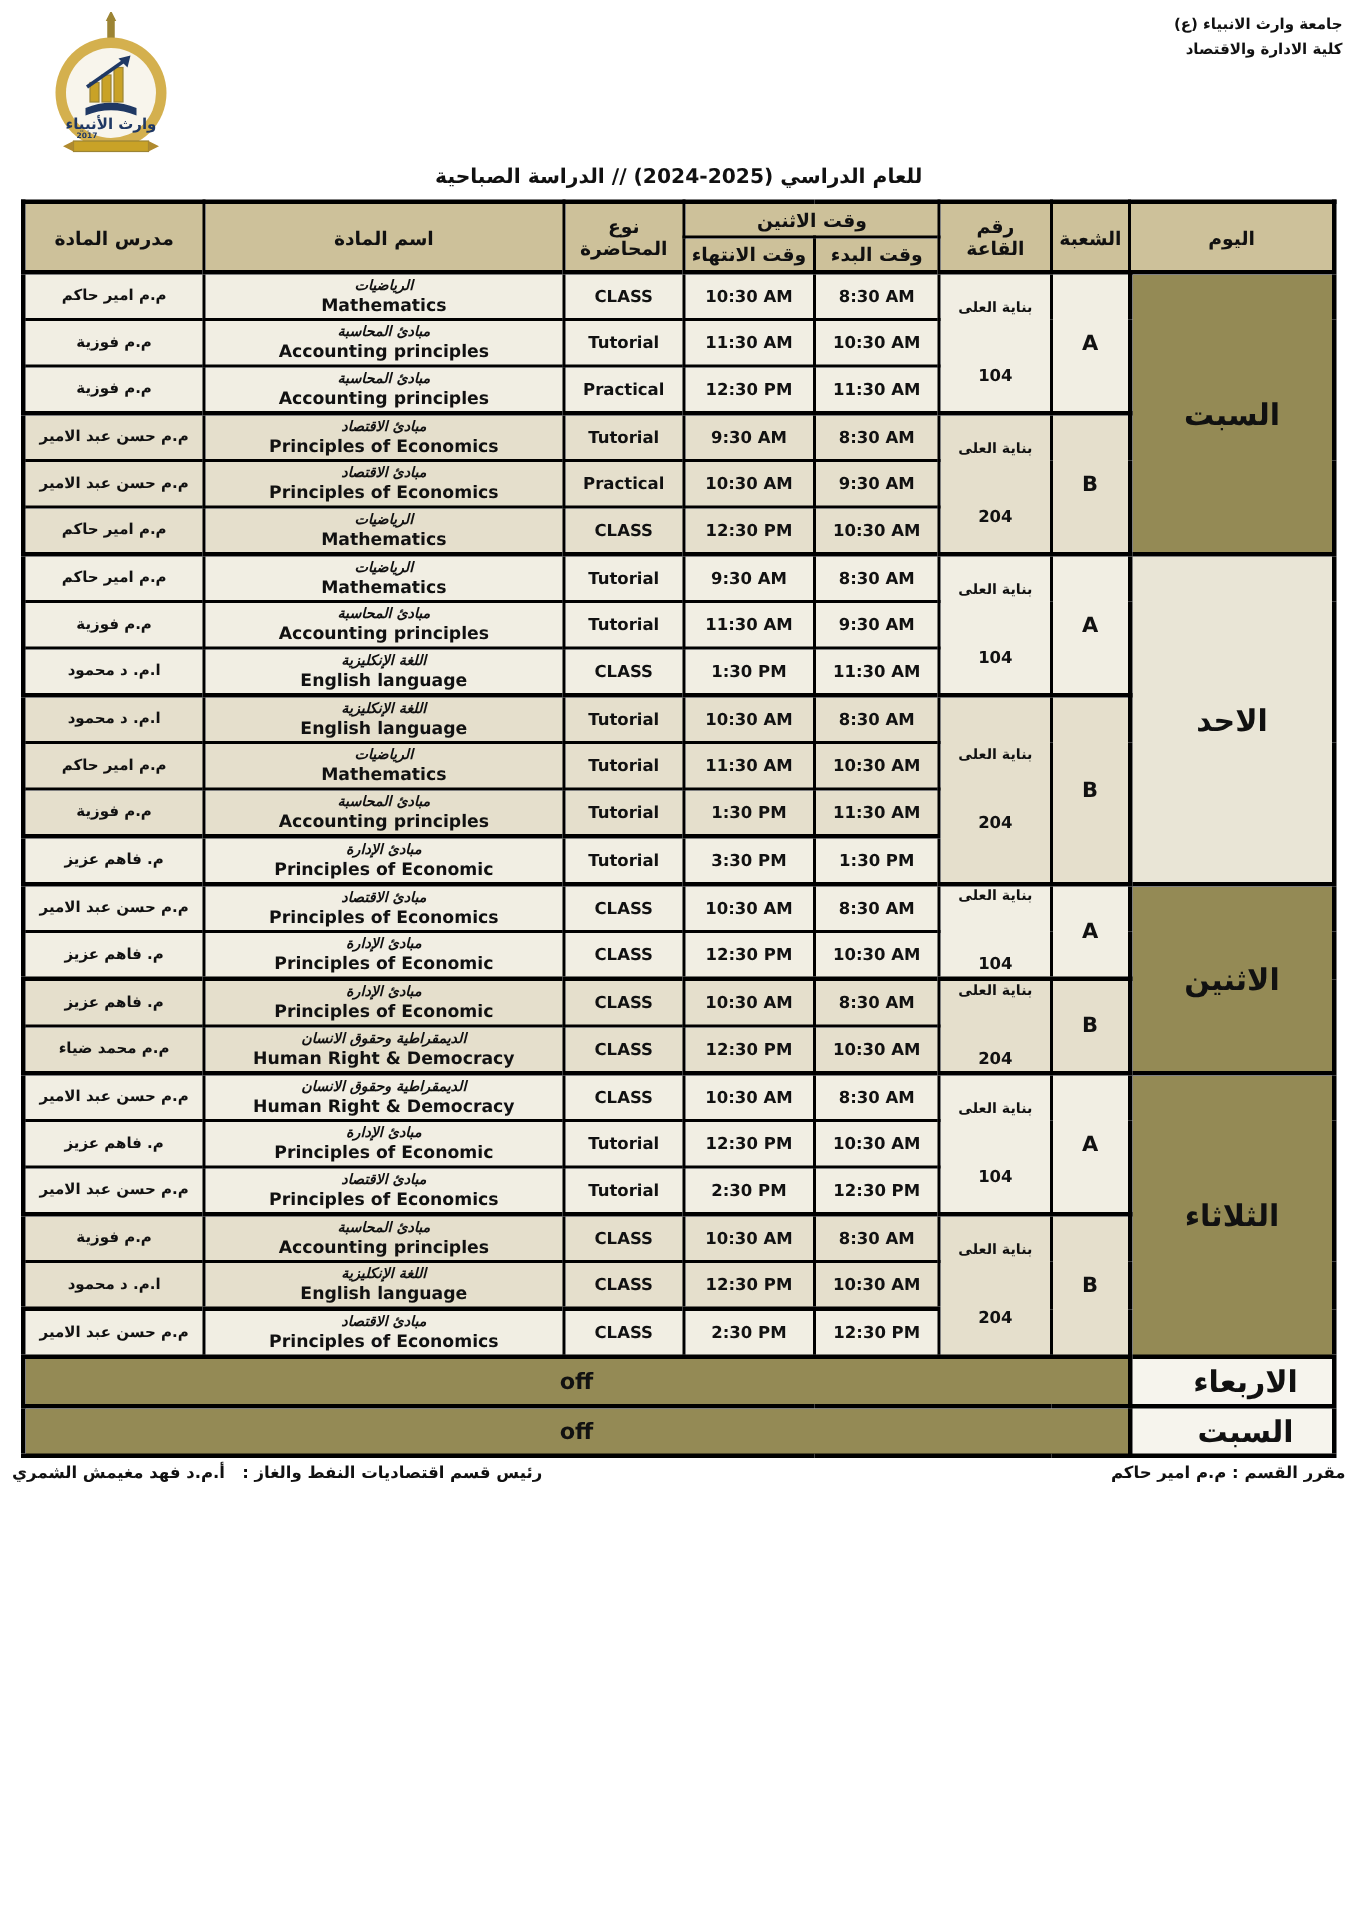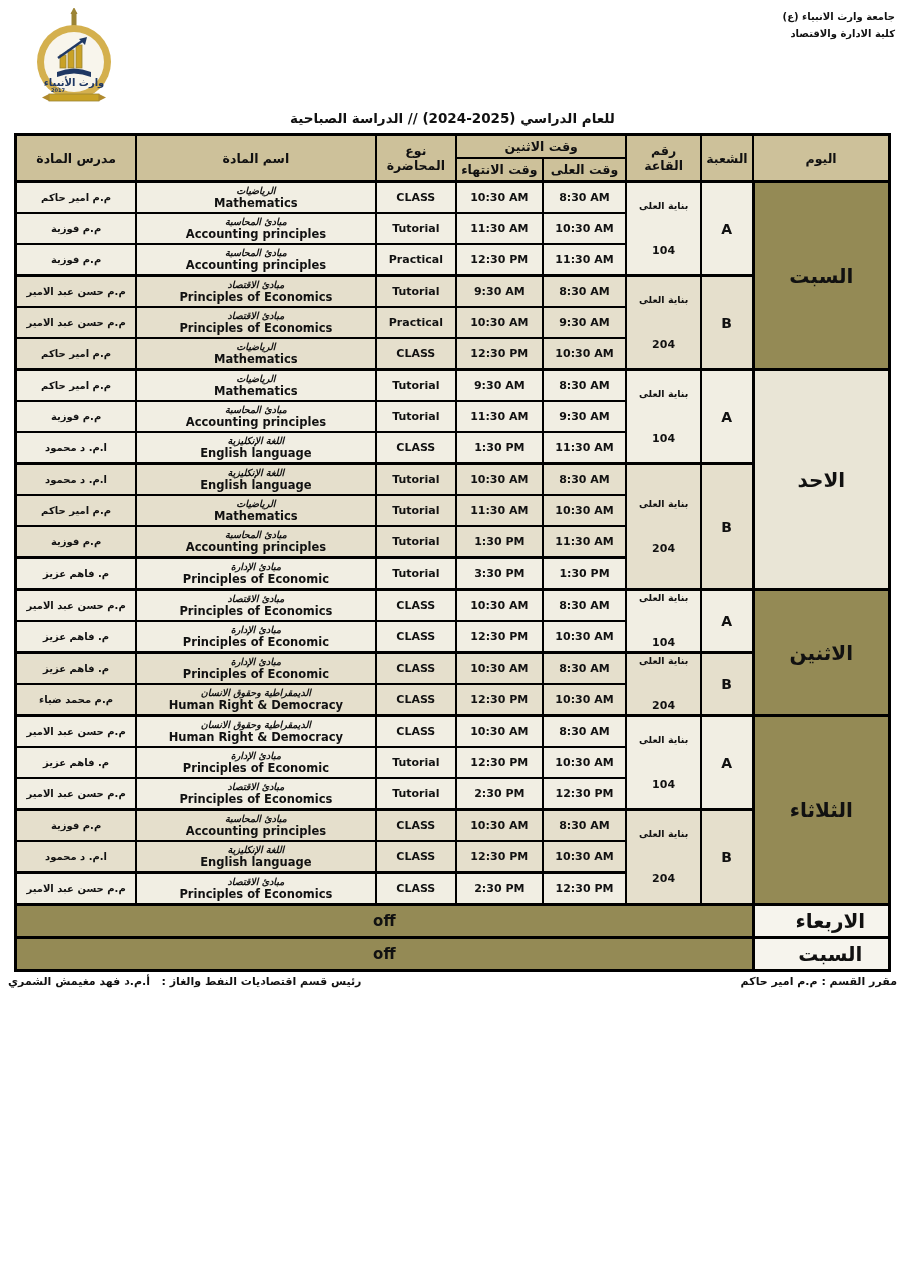"وقت العلى" th { text: العلى -> البدء }
